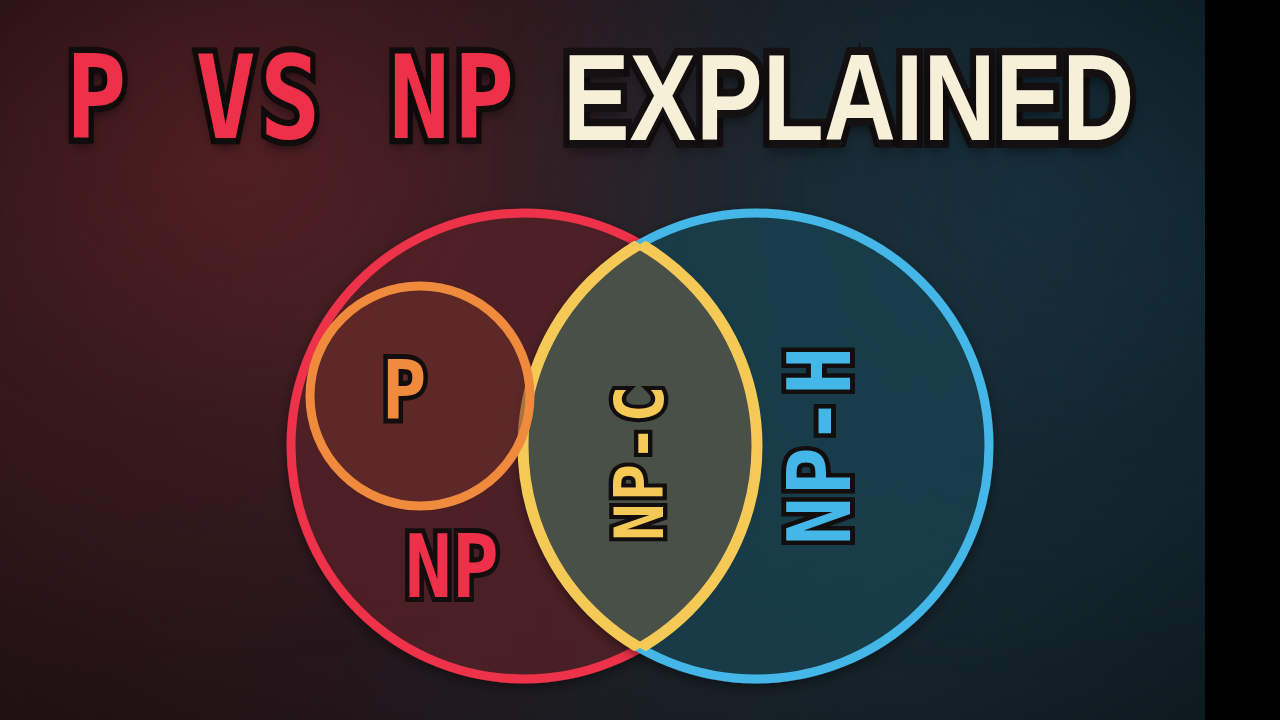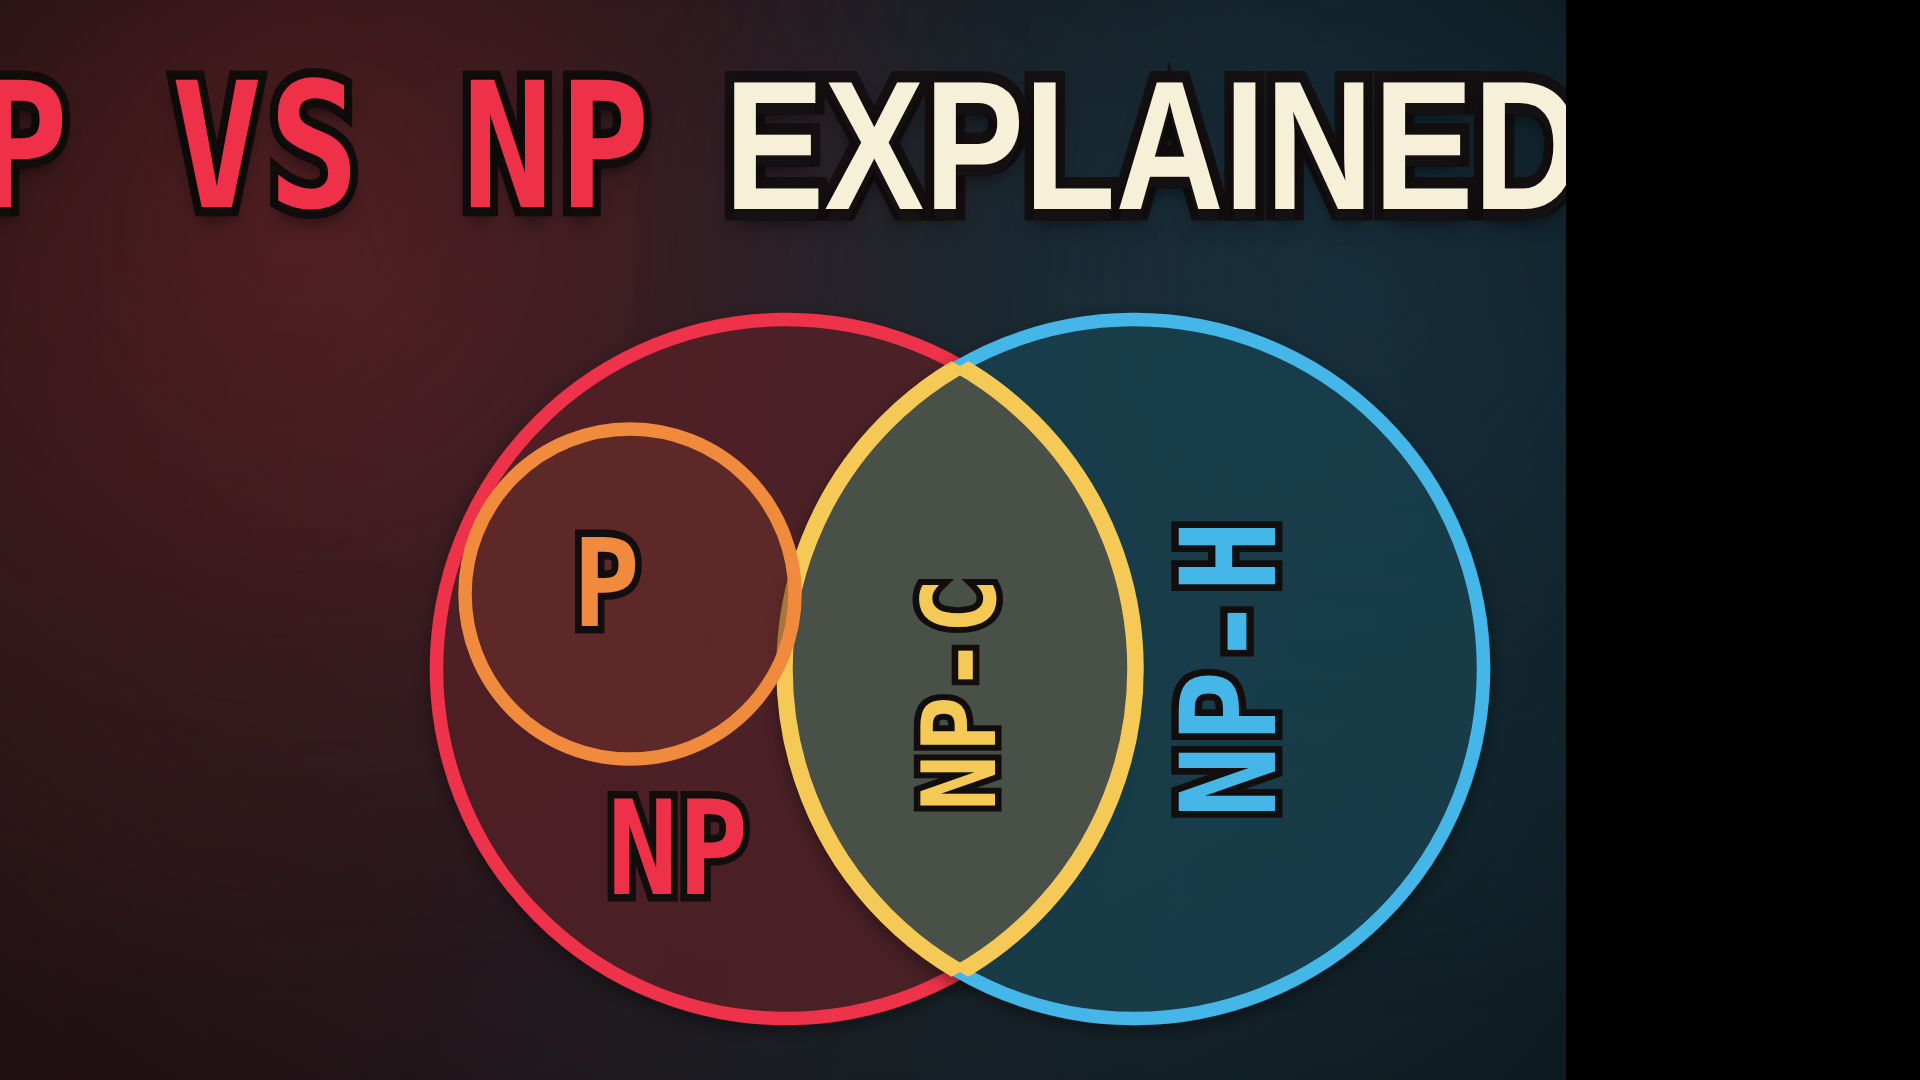"P VS NP" #stage { width: 1044px -> 1205px }
